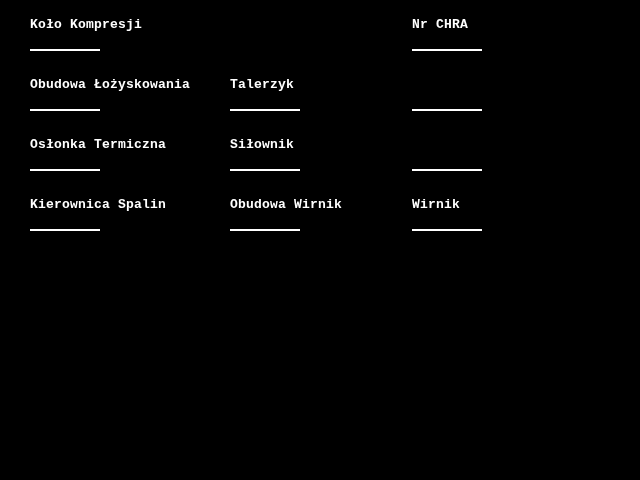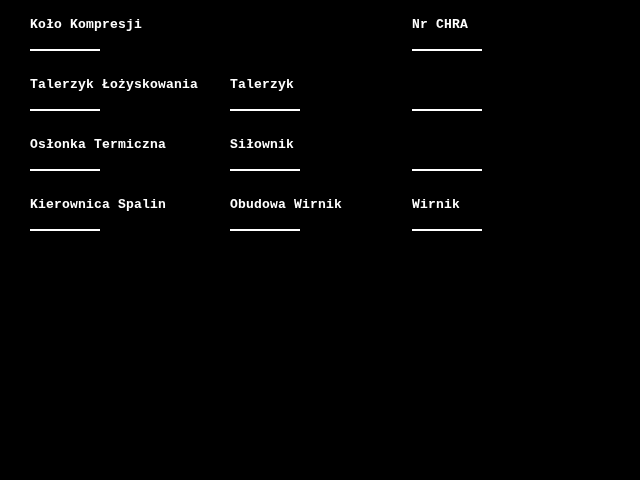"Talerzyk Łożyskowania" div.label { text: Talerzyk -> Obudowa }
